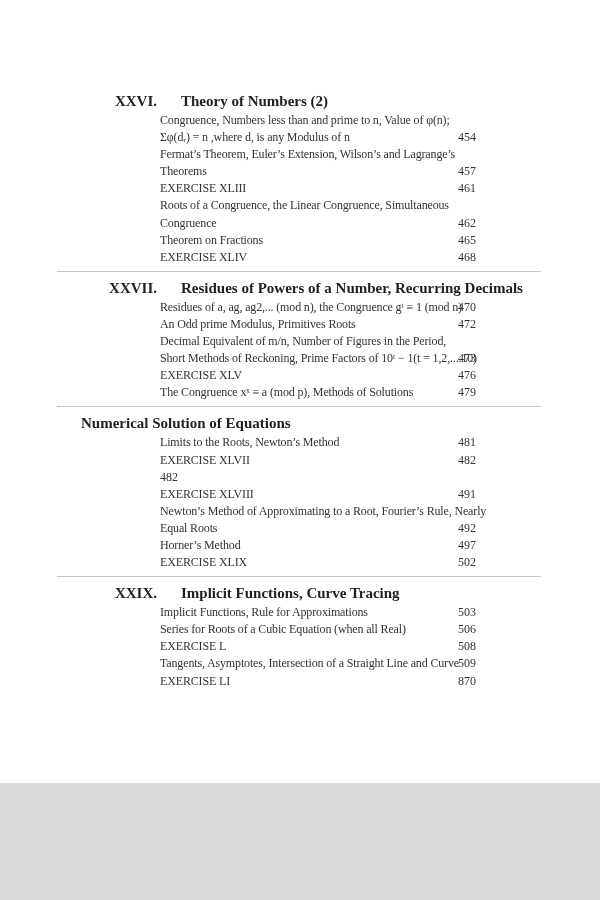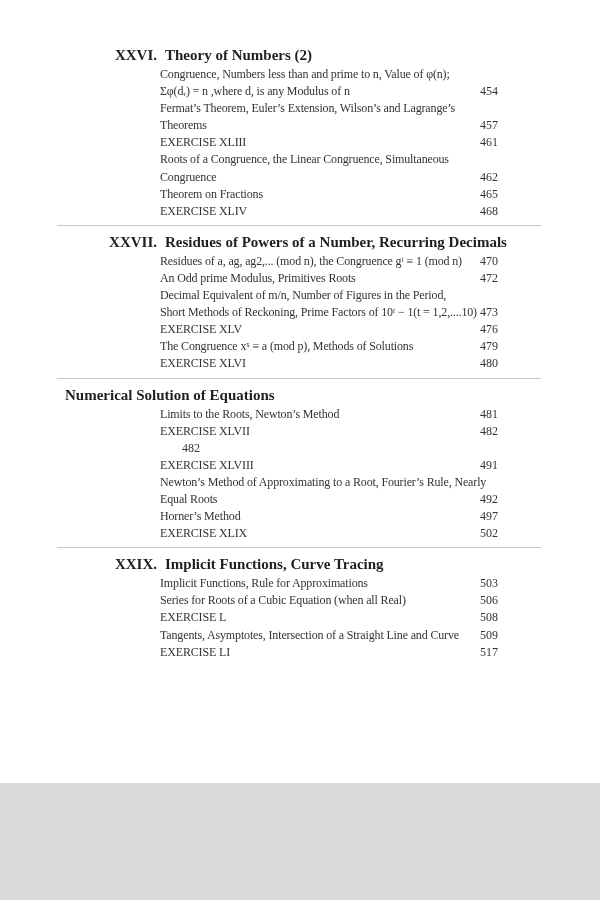"XXVI." .toc { padding-top: 44px -> 90px }
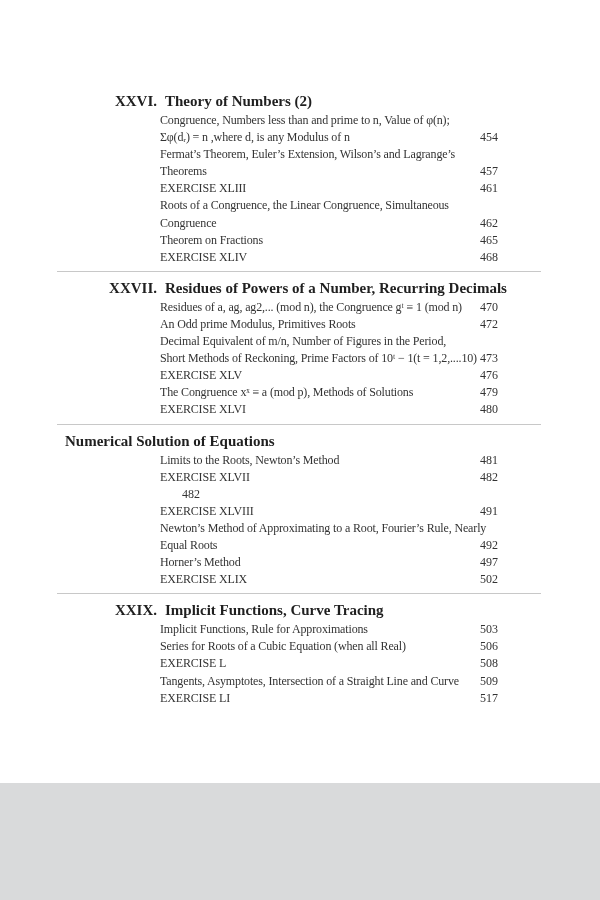"Theory of Numbers (2)" .section-heading .title { margin-left: 8px -> 24px }
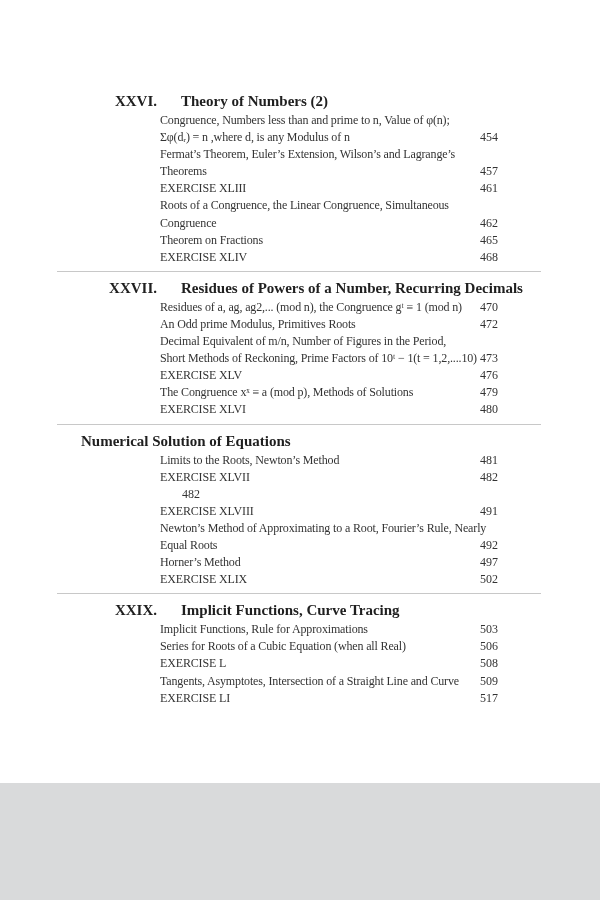"454" .entry-row .pg { text-align: right -> none }
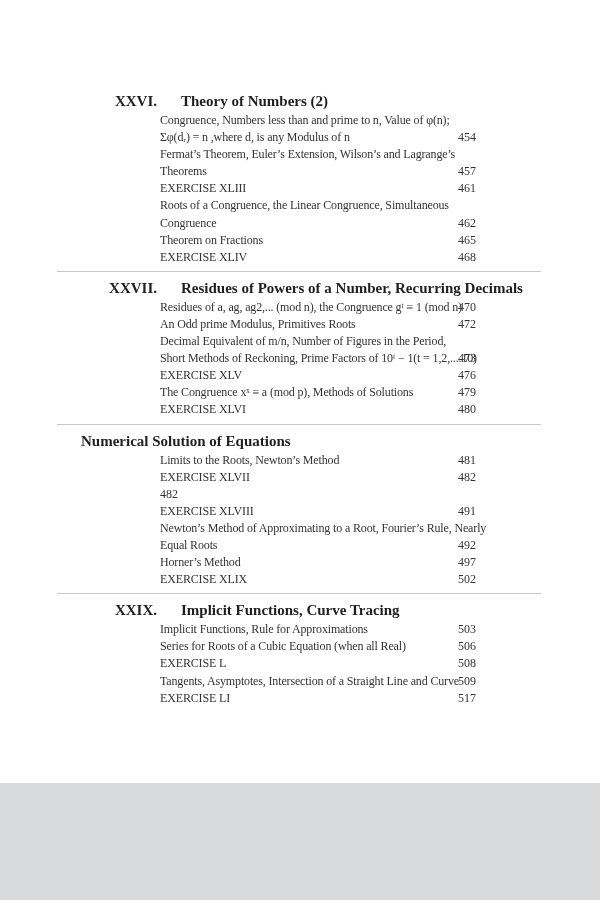"EXERCISE XLVI" div.entry-row { html: <div> <span>EXERCISE XLVI</span> <span>480</span> </div> -> none }
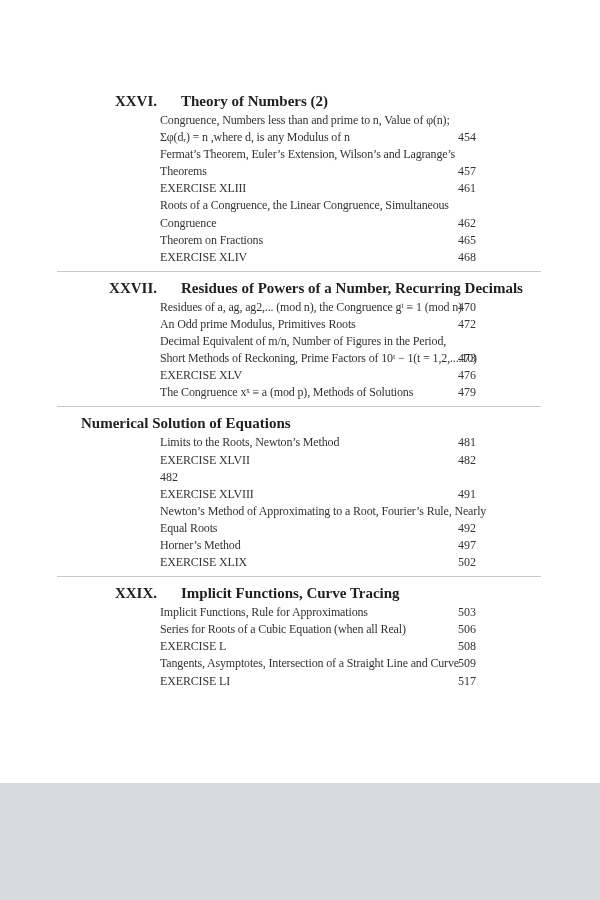"517" span.pg { text: 517 -> 870 }
